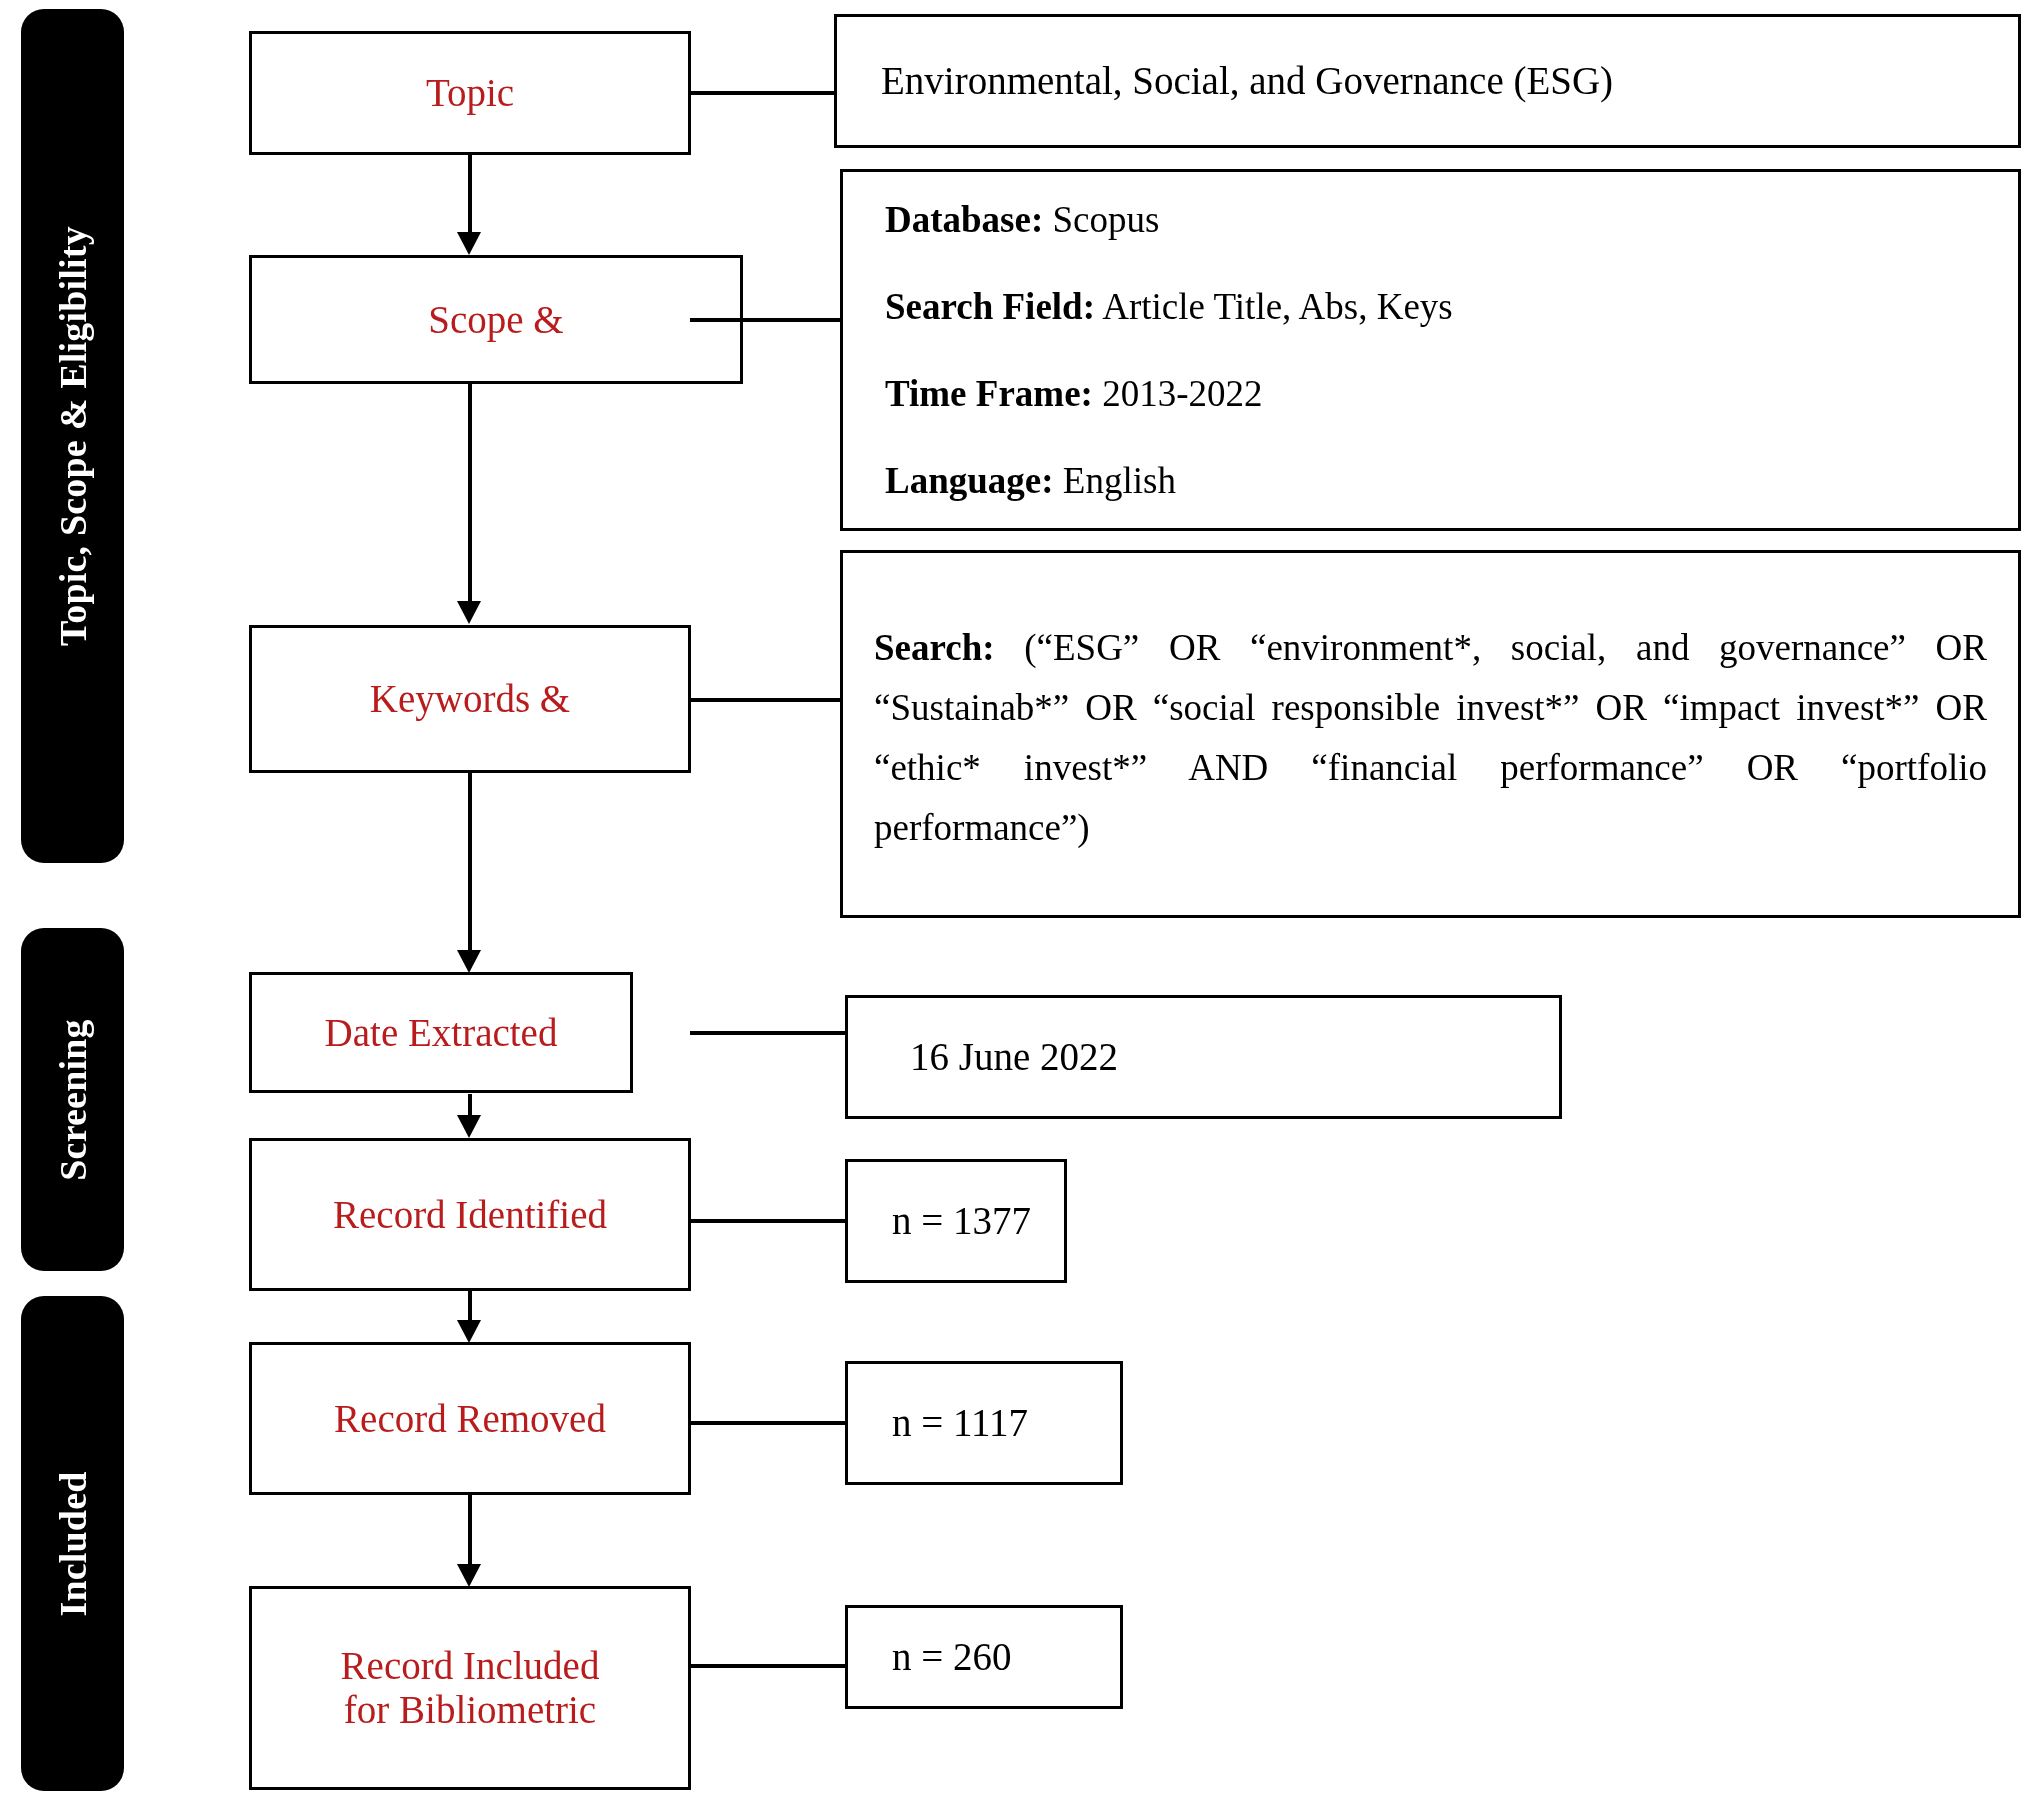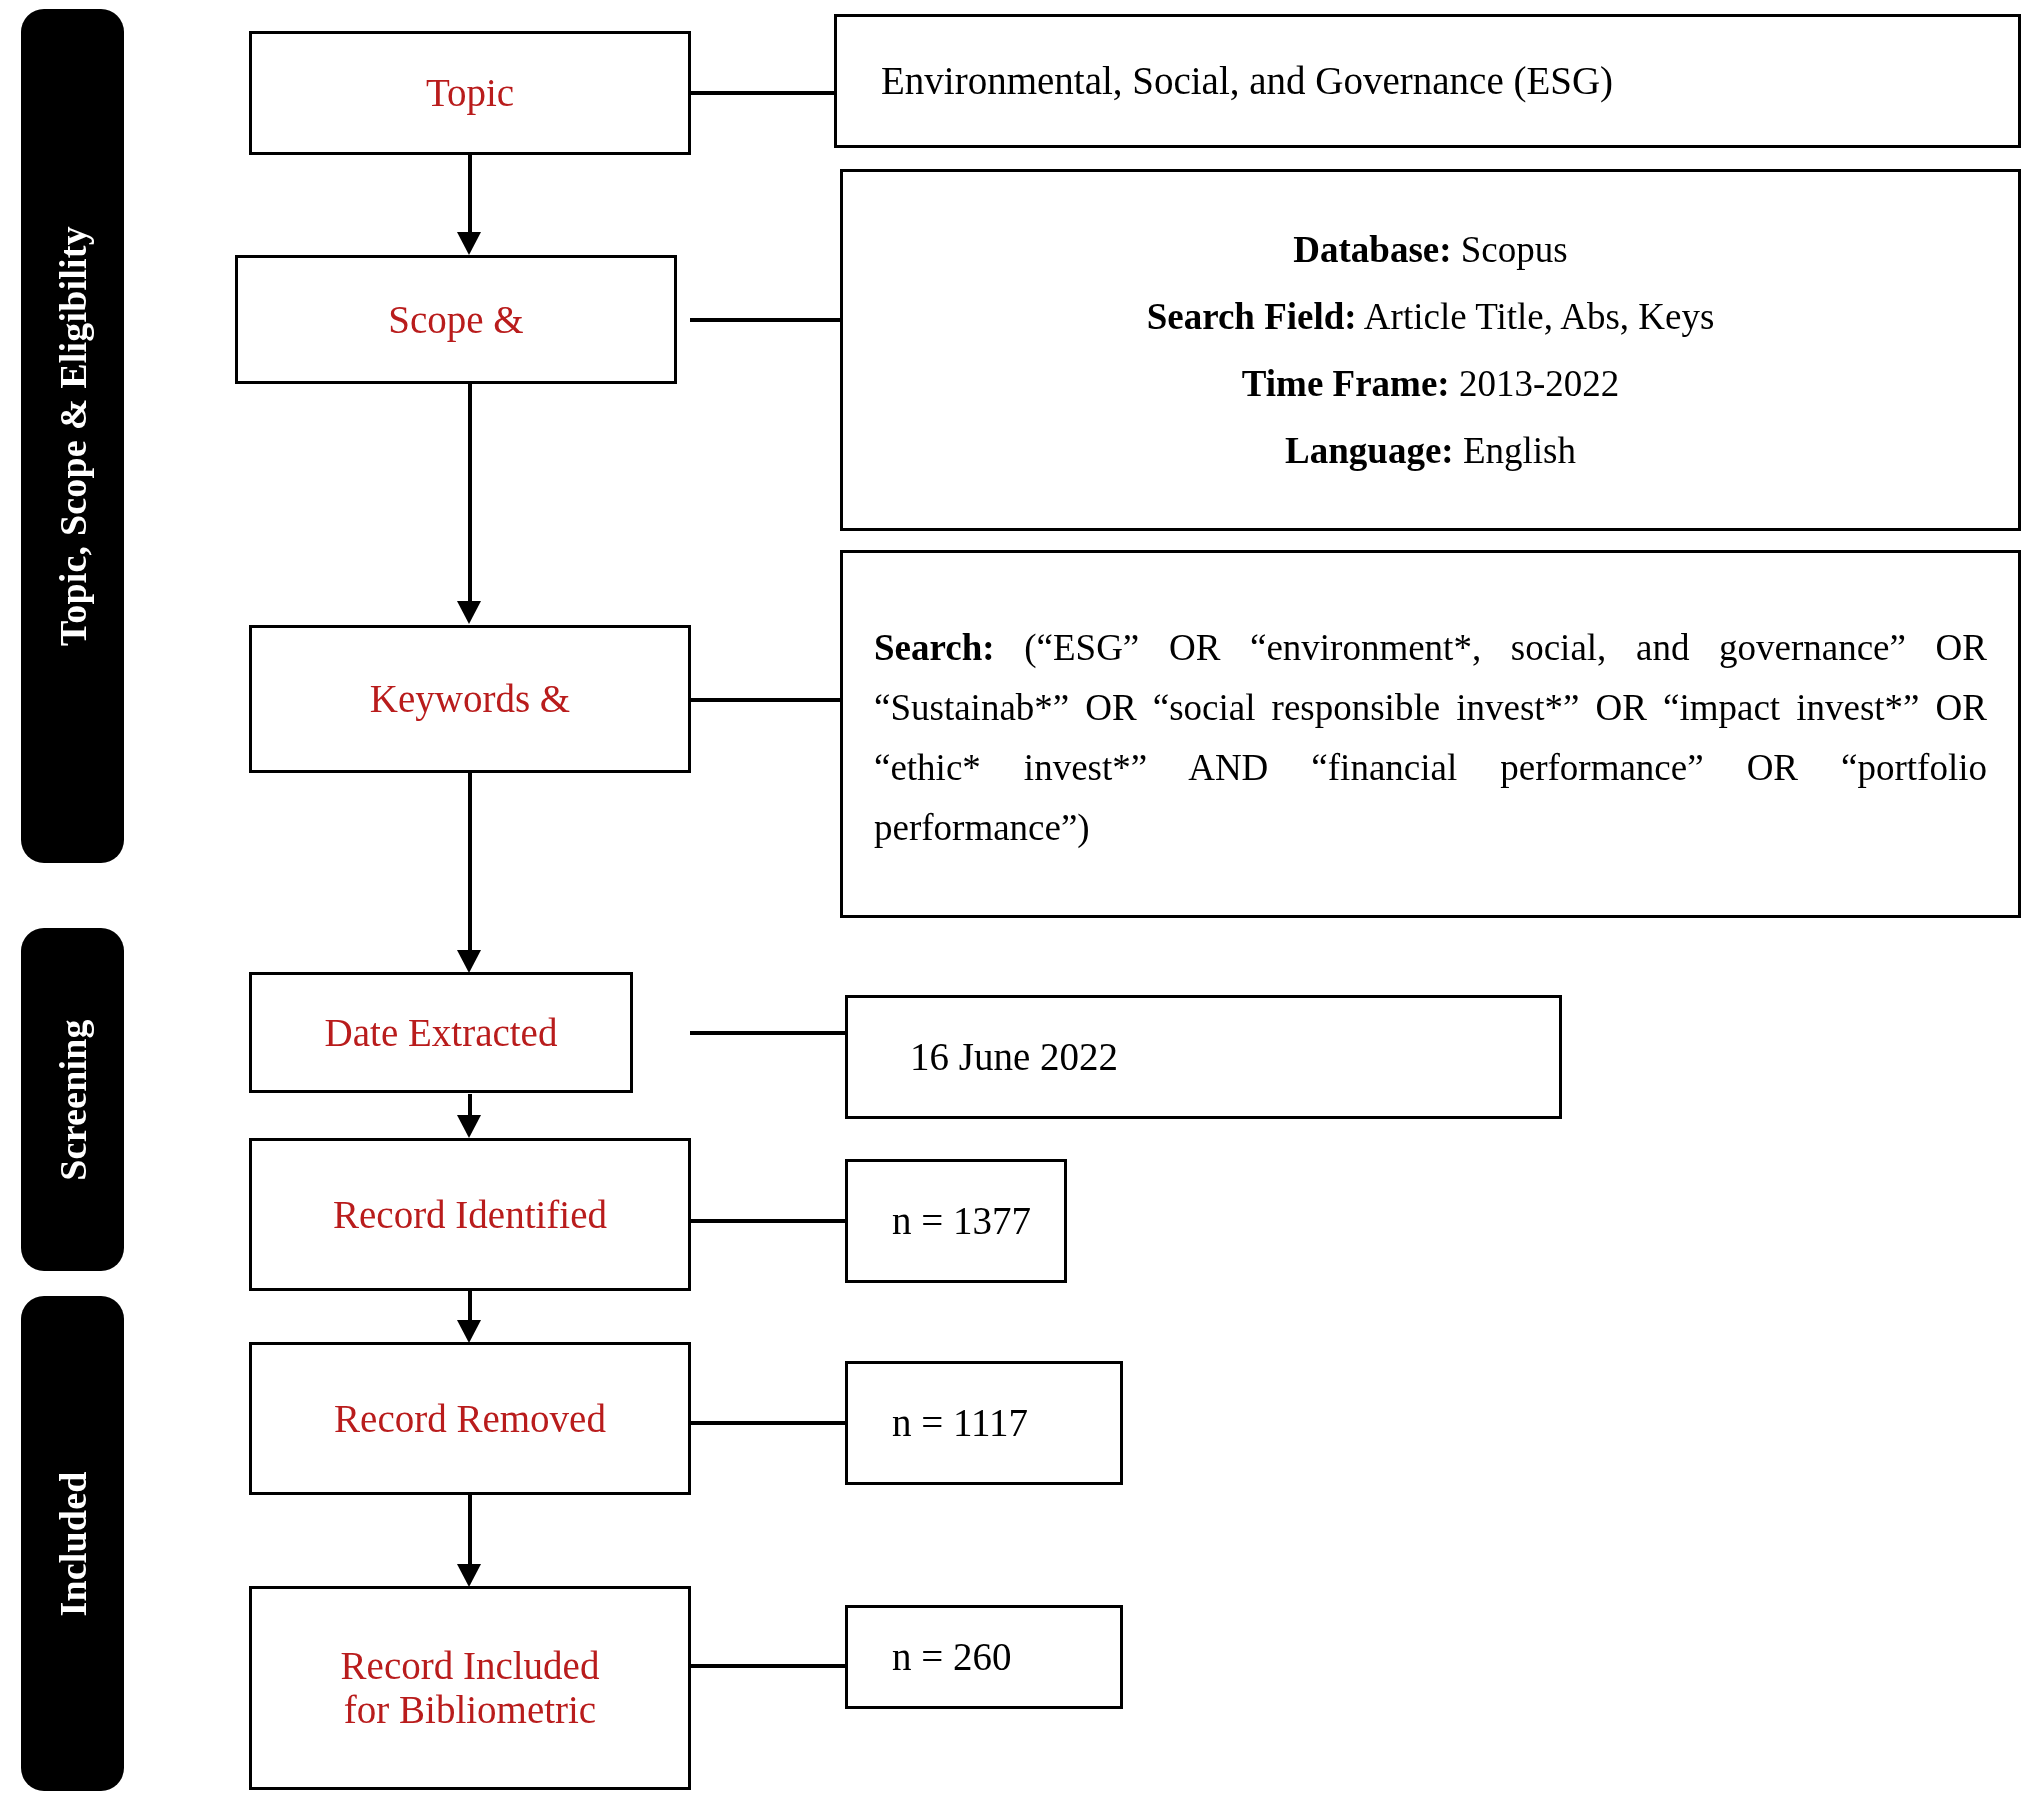"Database: Scopus" .detail-line { margin: 6px -> 16px; text-align: center -> none }
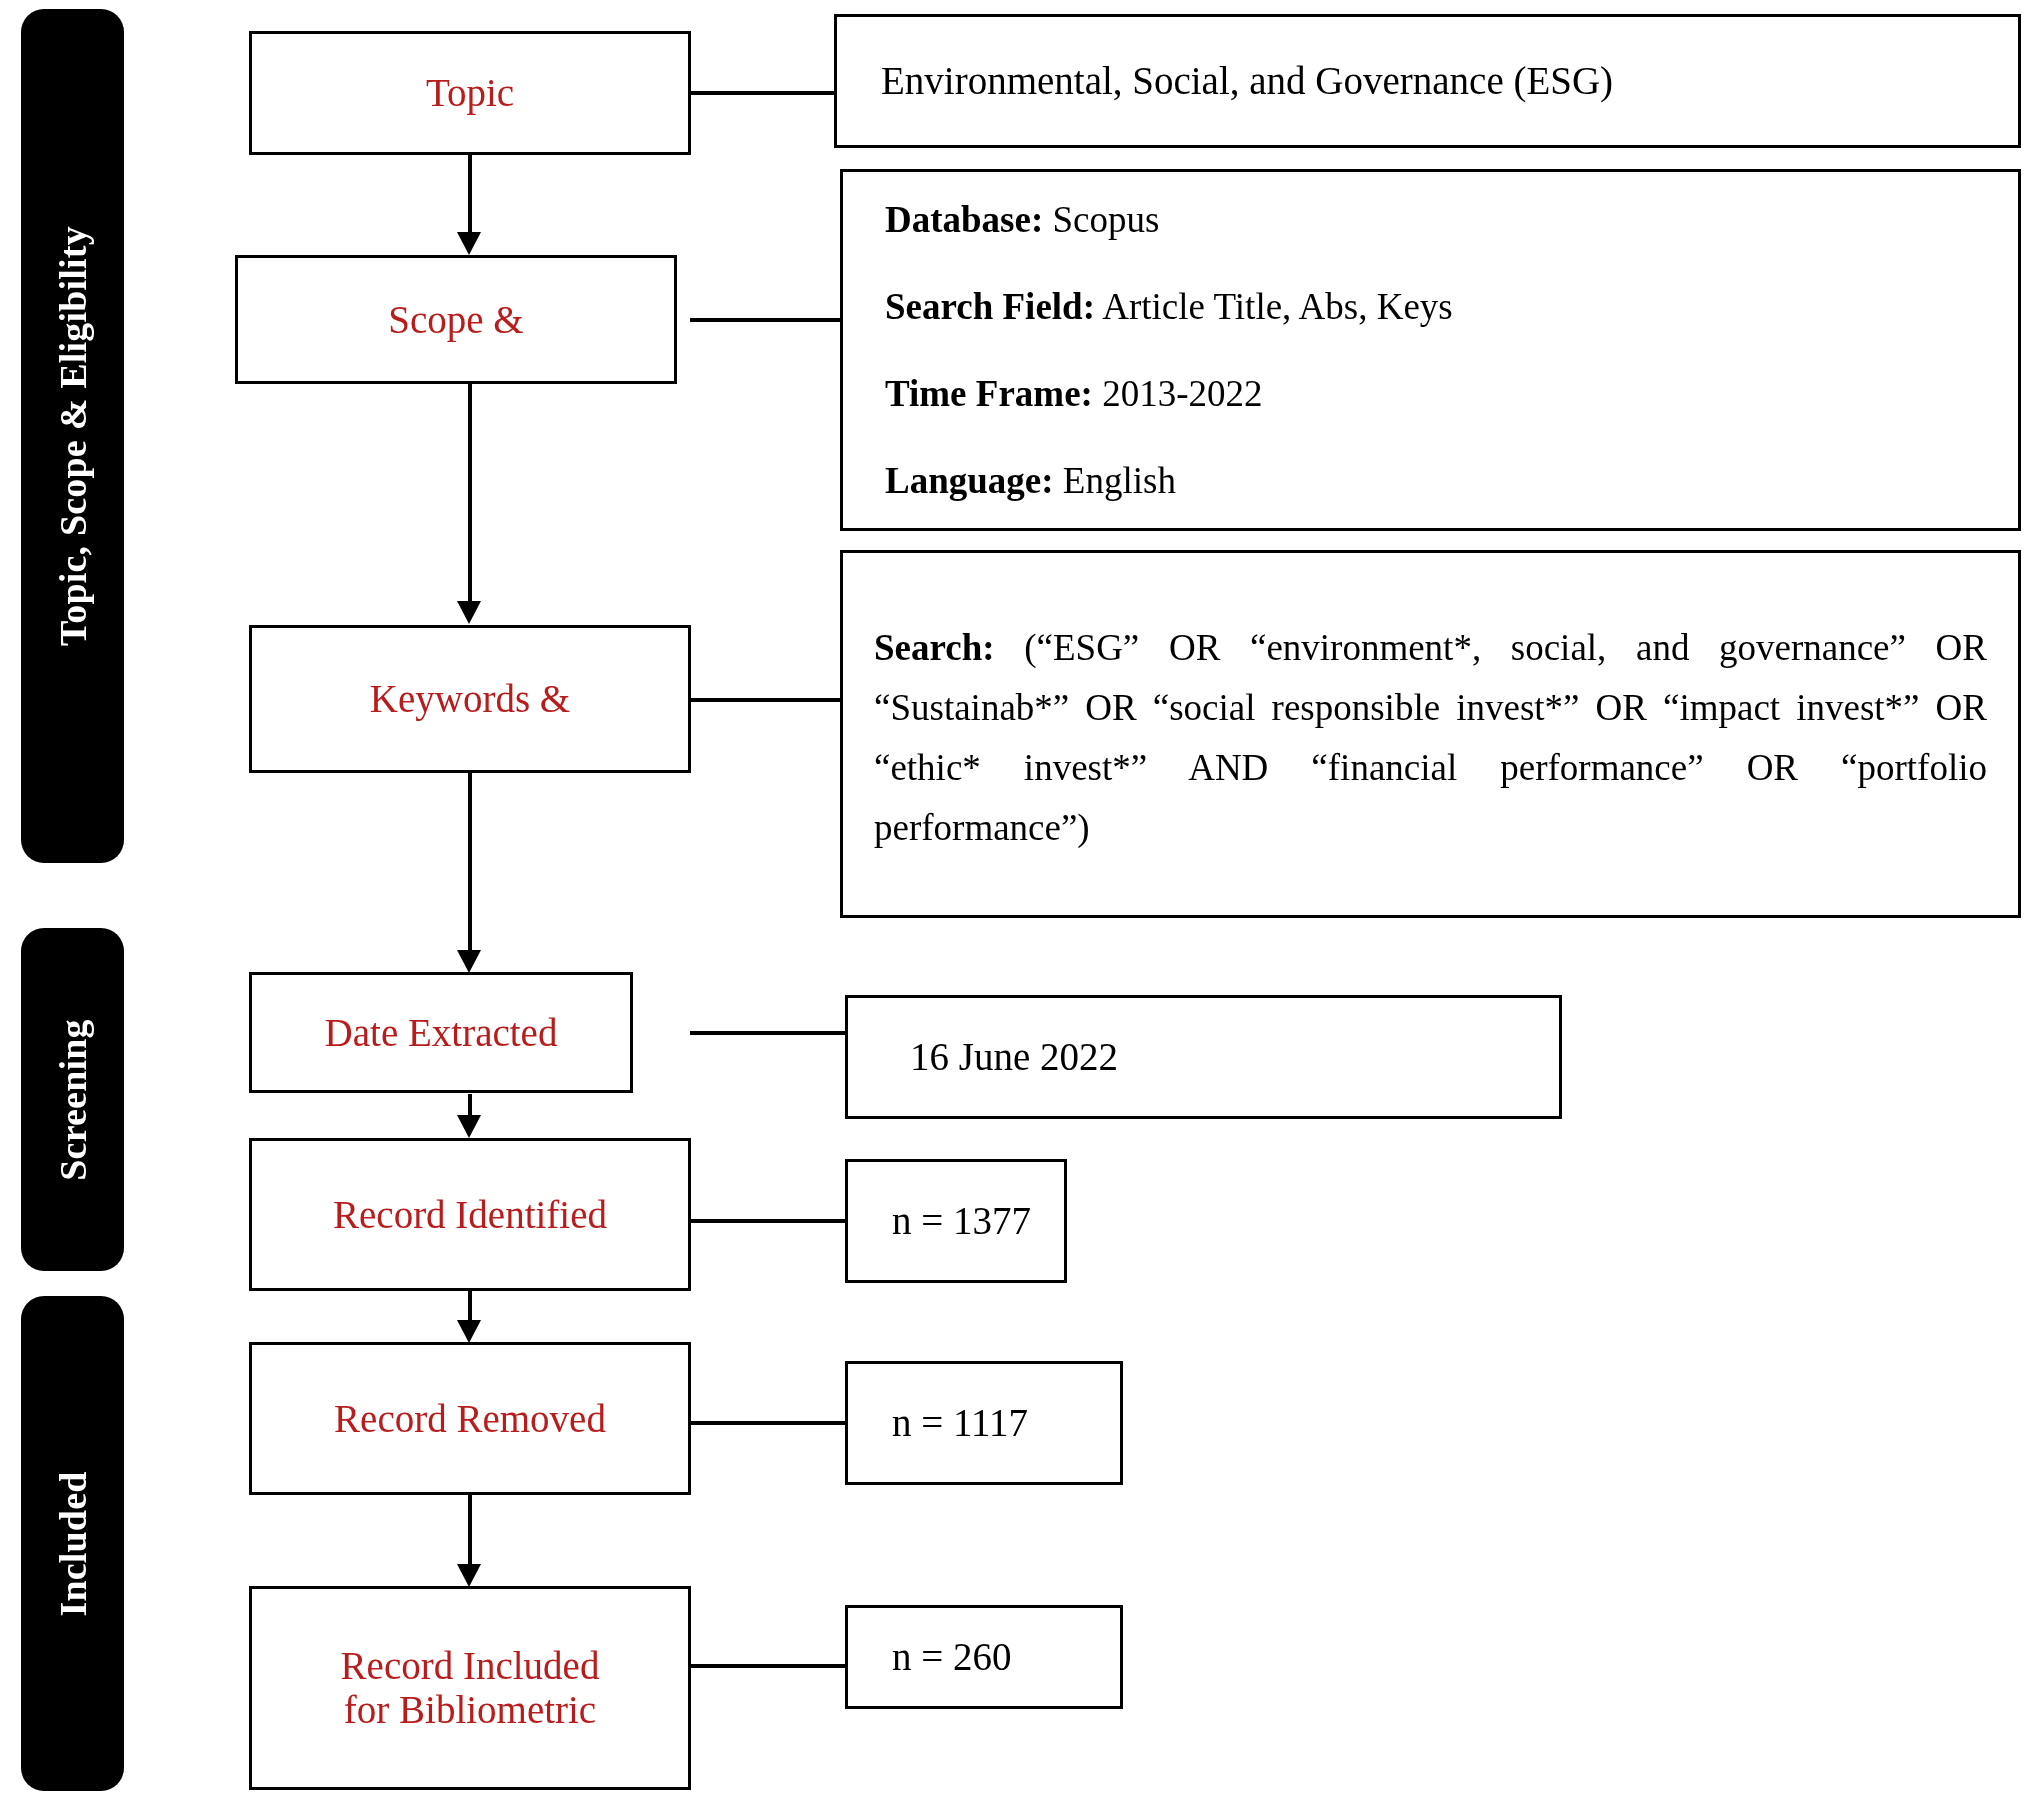"Scope &" div.proc-box { left: 235px -> 249px; width: 442px -> 494px }
